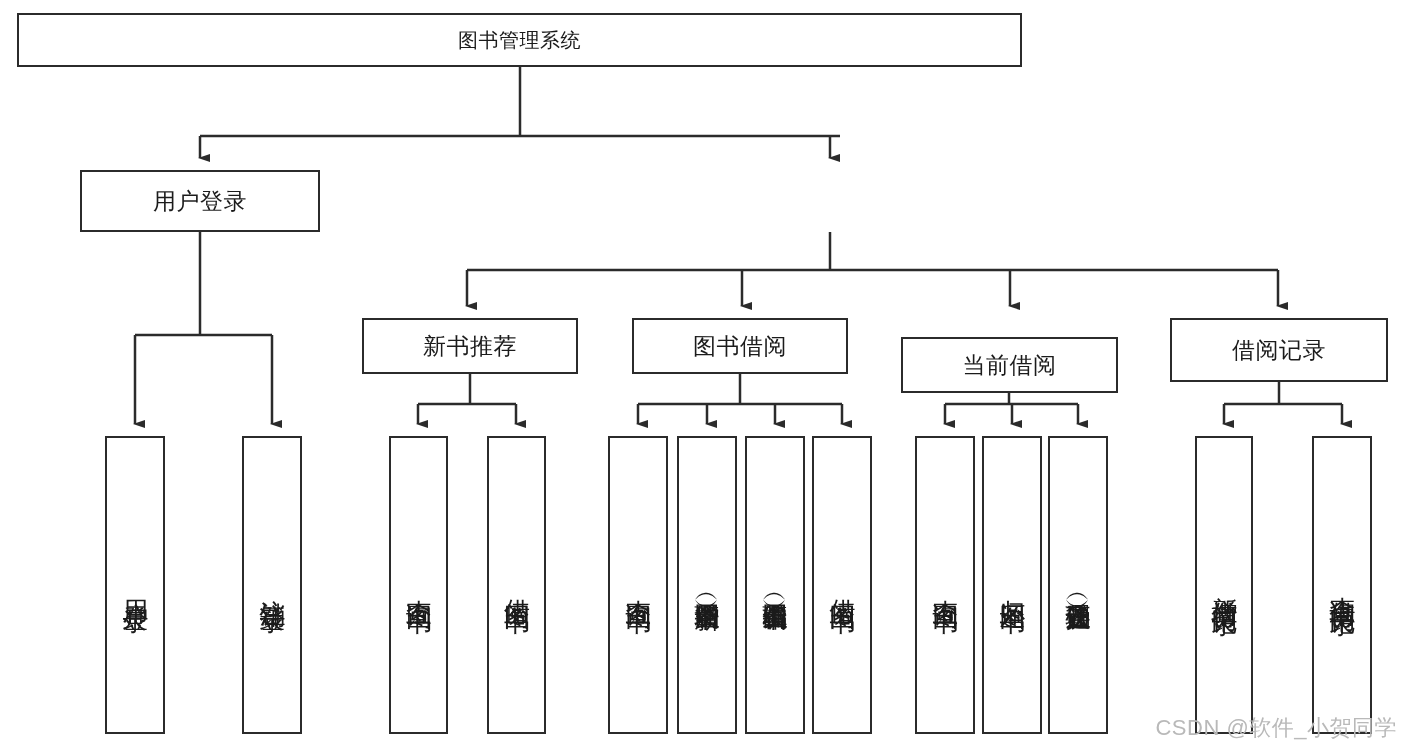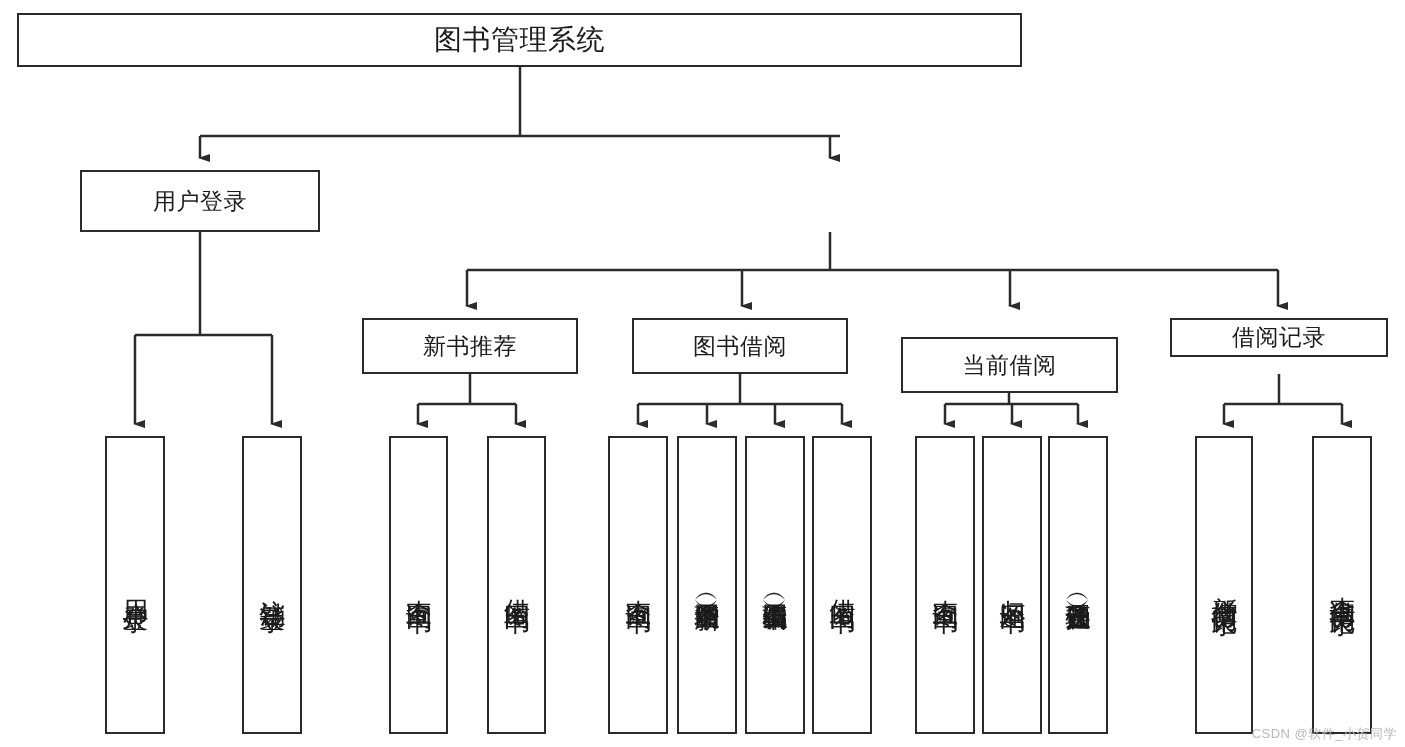"图书管理系统" .node.root { font-size: 28px -> 20px }
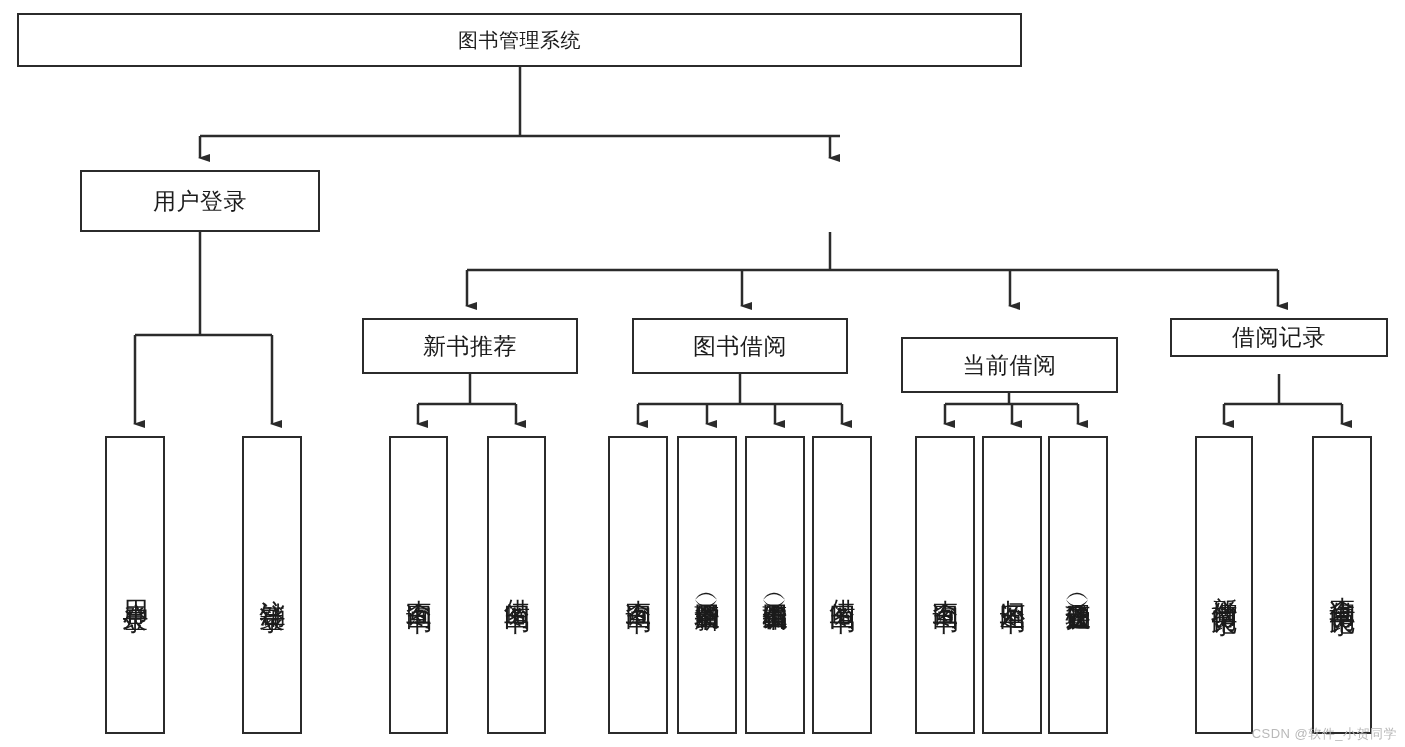"借阅记录" div.node { height: 39px -> 64px }
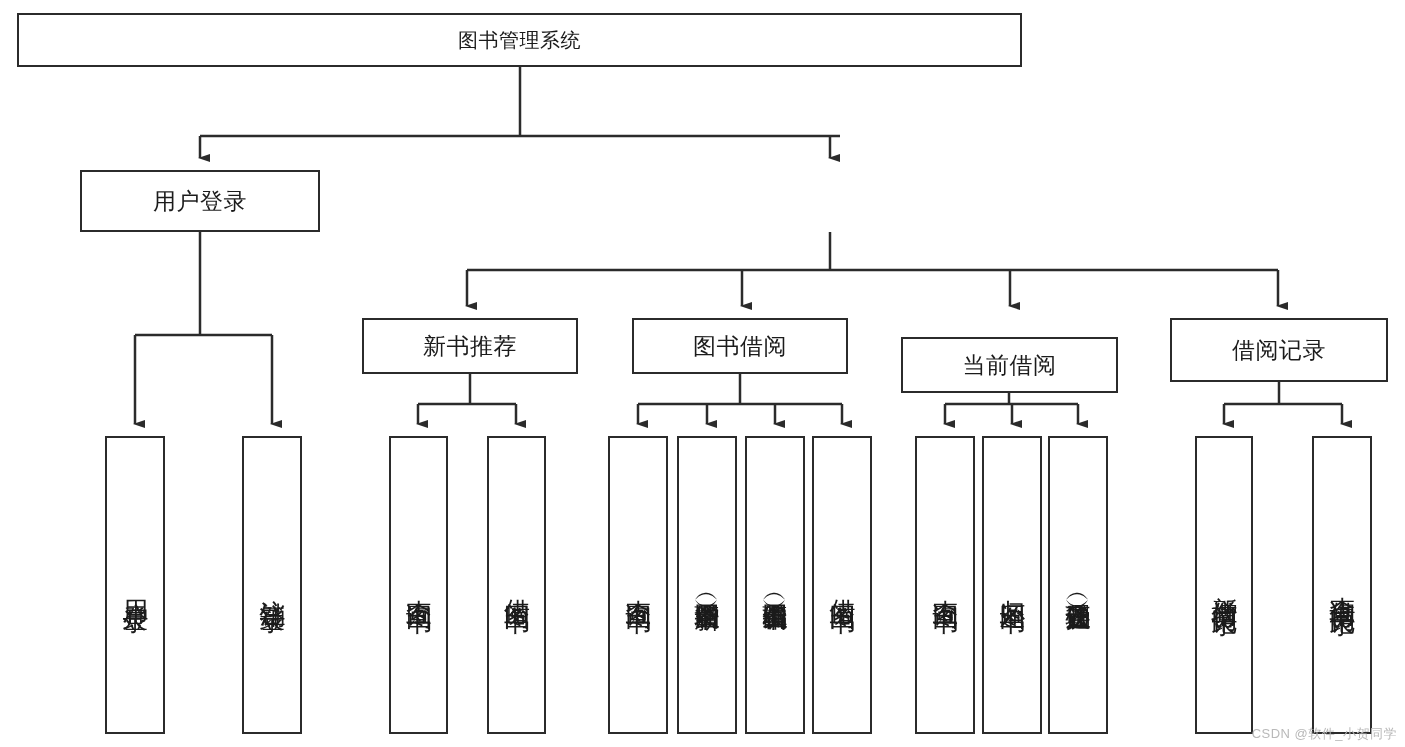"CSDN @软件_小贺同学" .watermark { font-size: 13px -> 22px }
